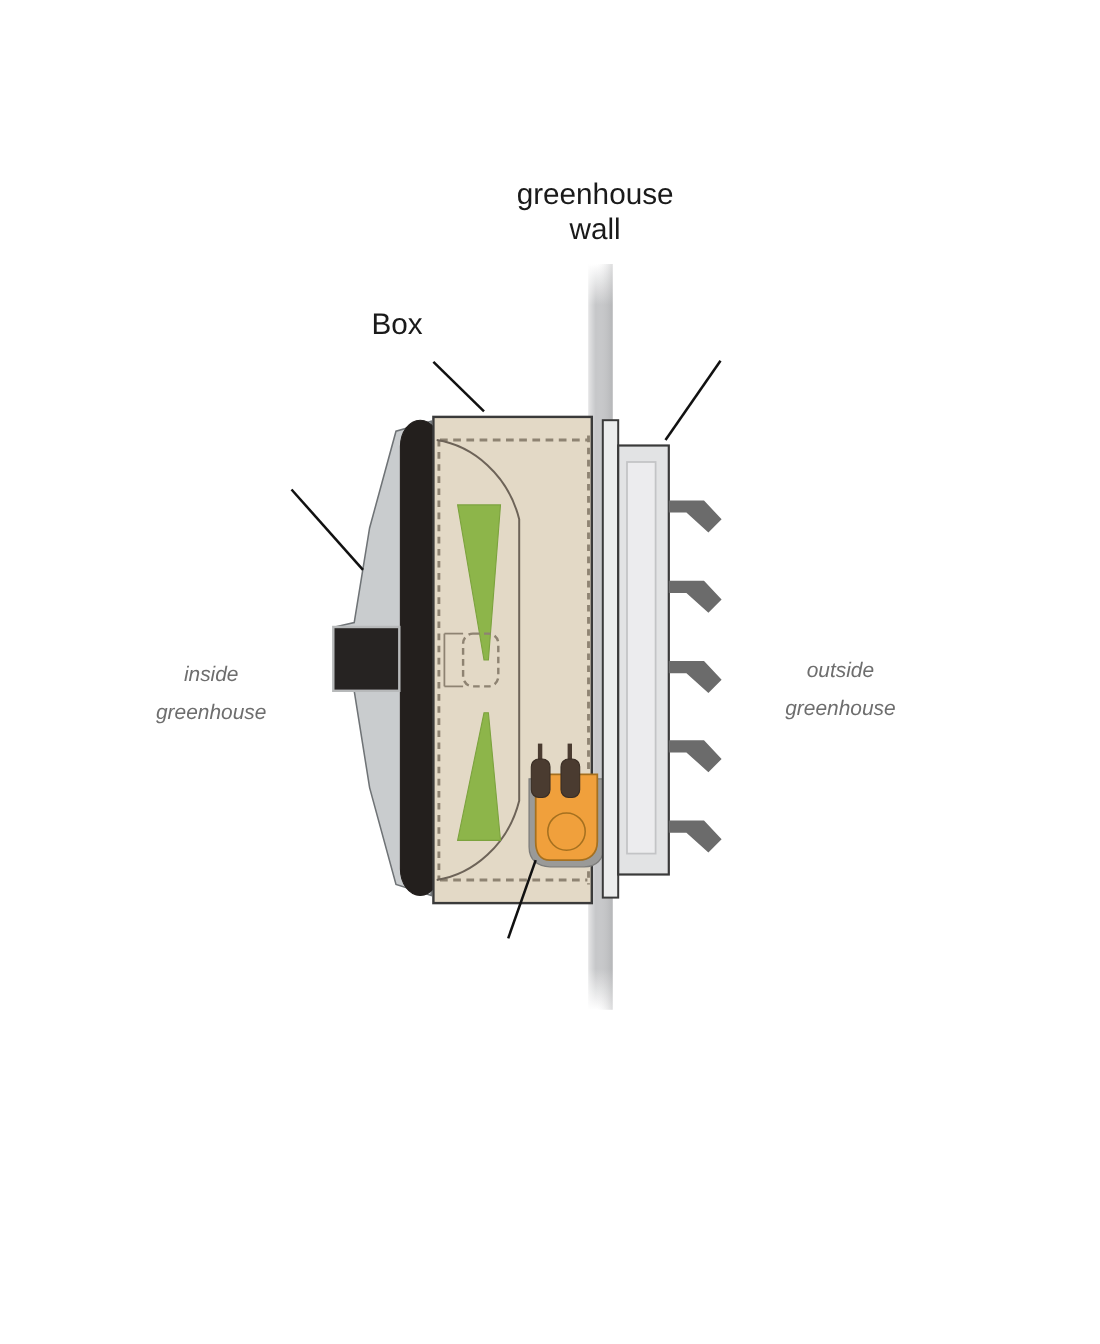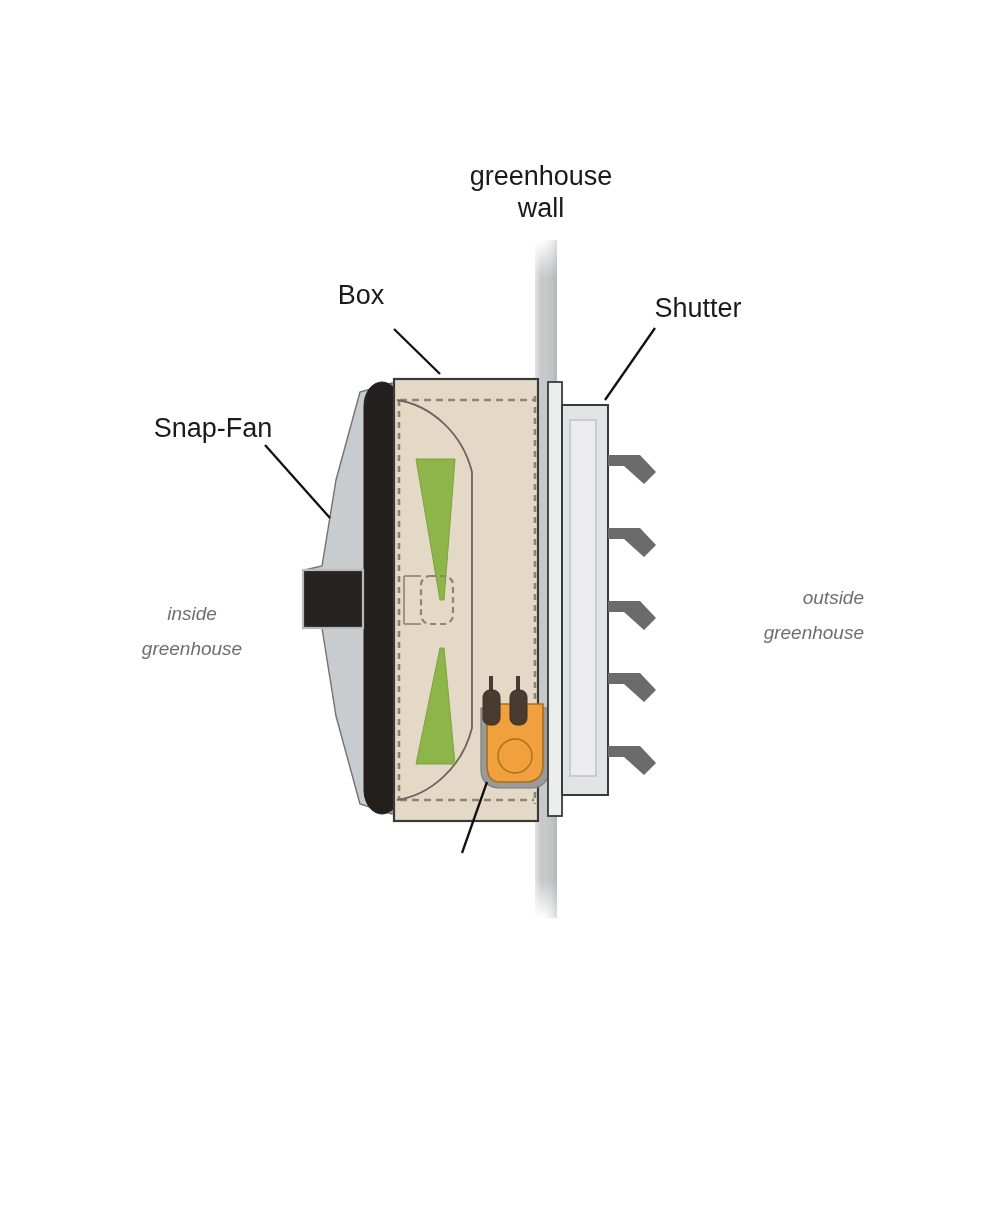"Shutter" div.lbl { html: <div>Shutter</div> -> none }
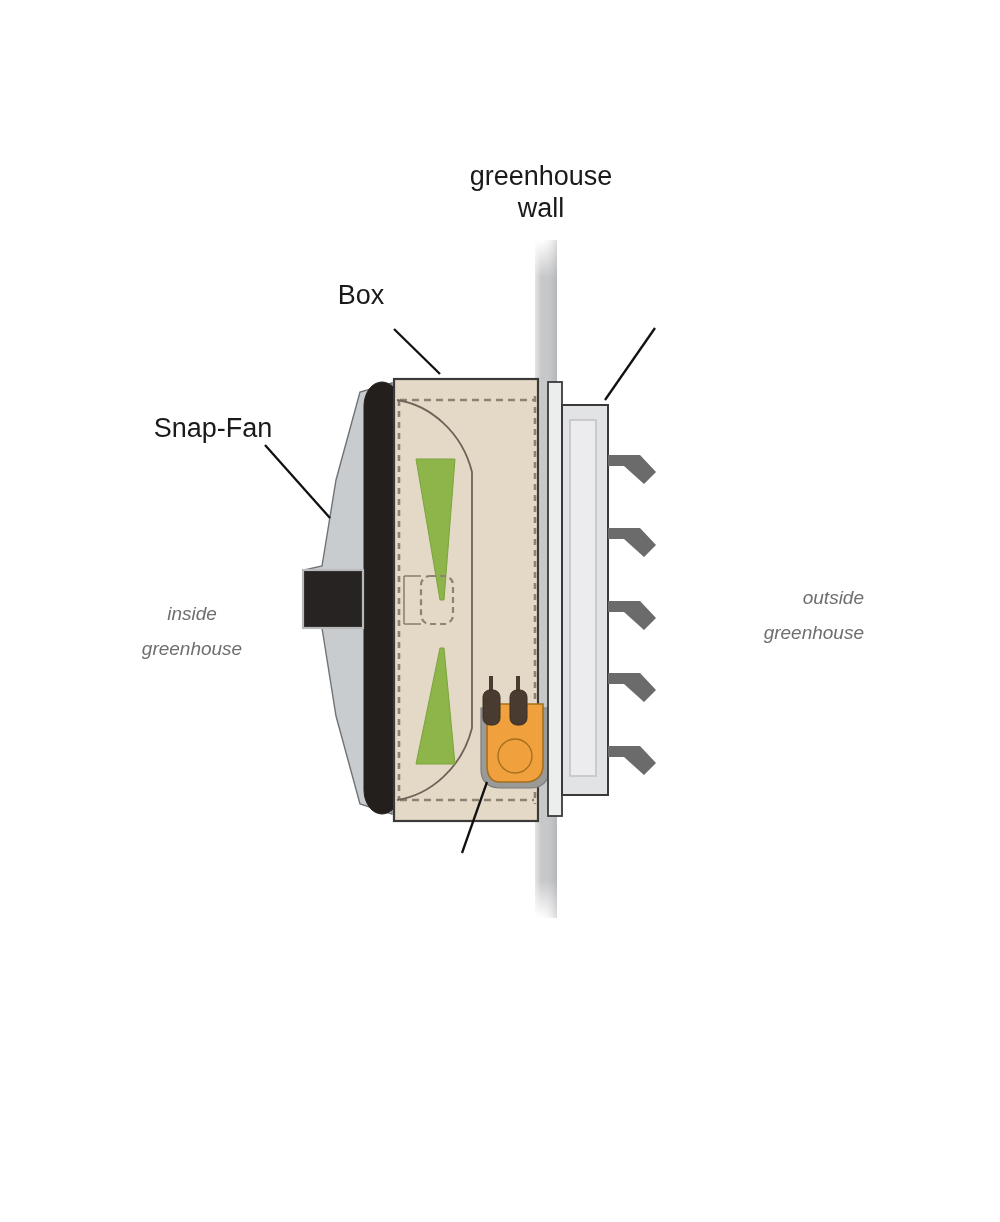"Snap-Fan" div.lbl { html: <div>Snap-Fan</div> -> none }
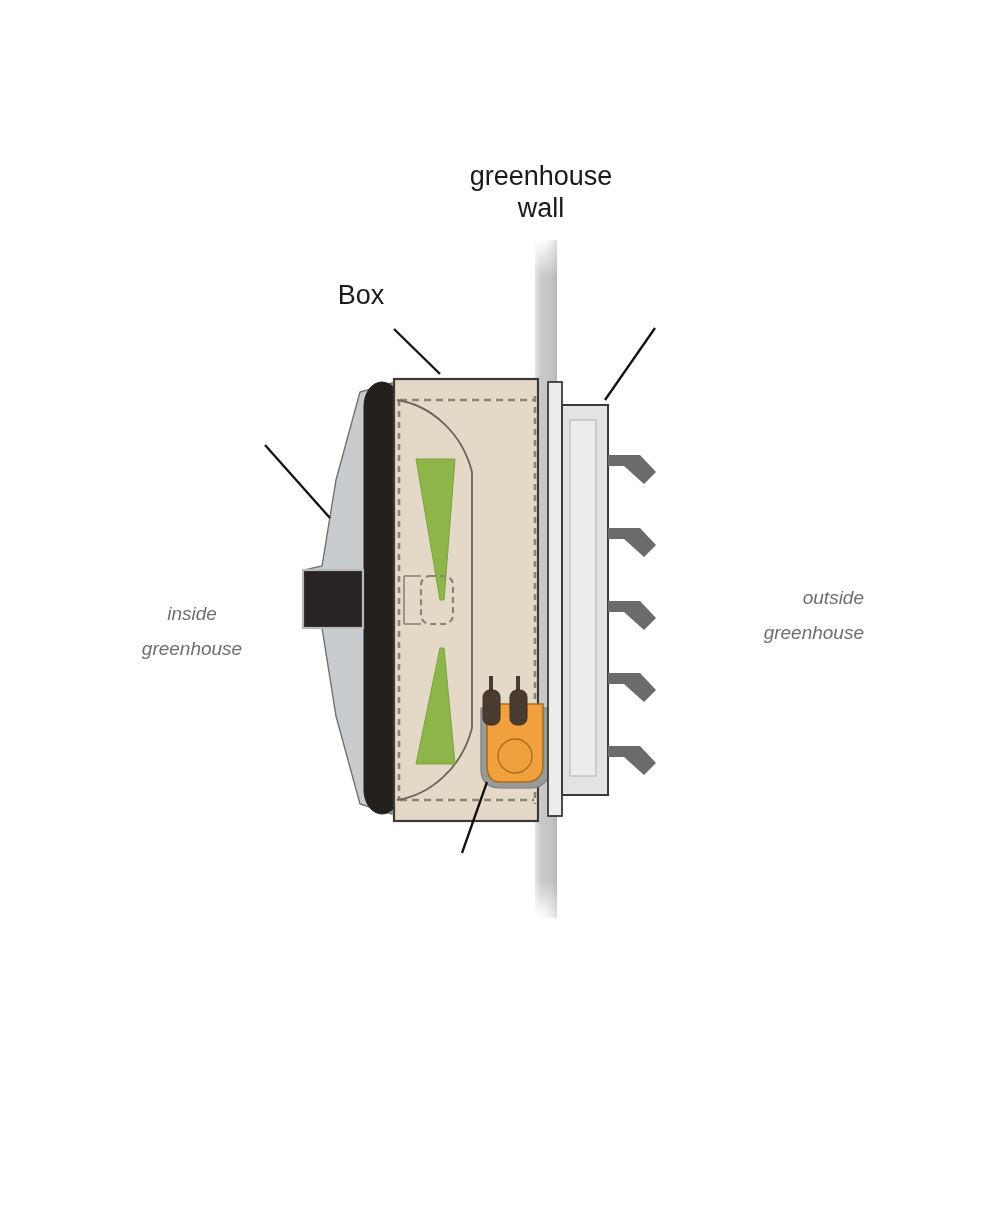"outside" #lbl-outside { text-align: right -> none; top: 580px -> 592px }
